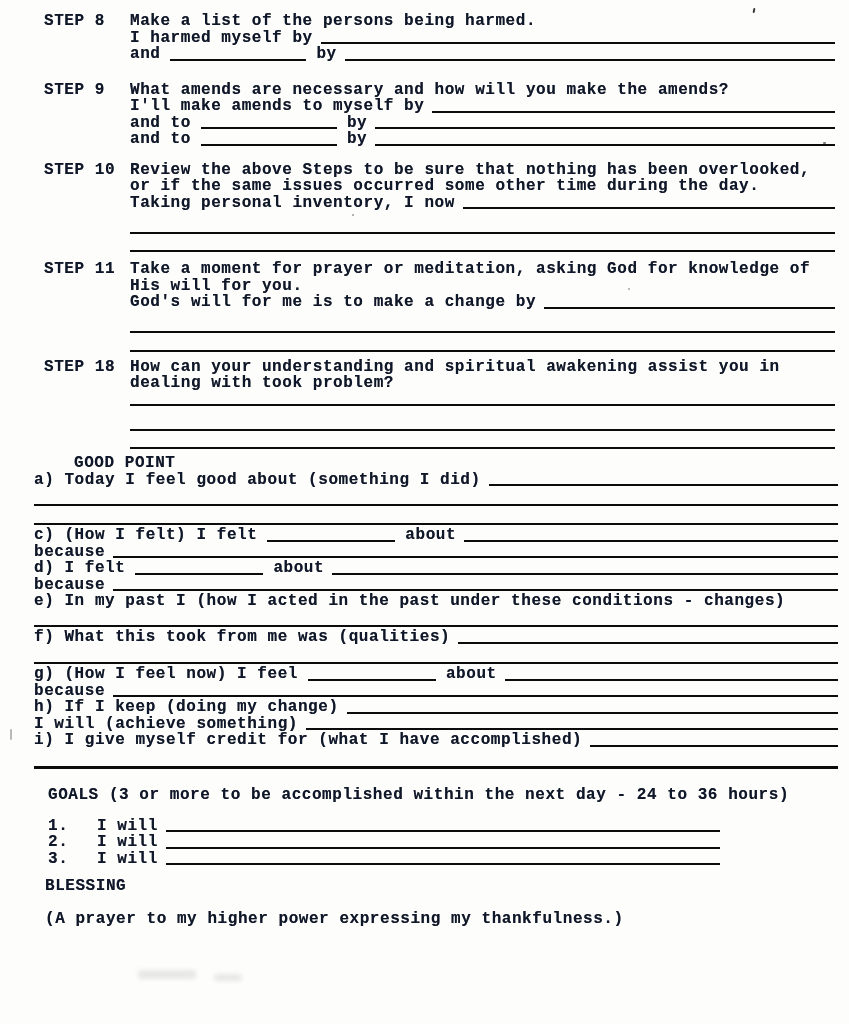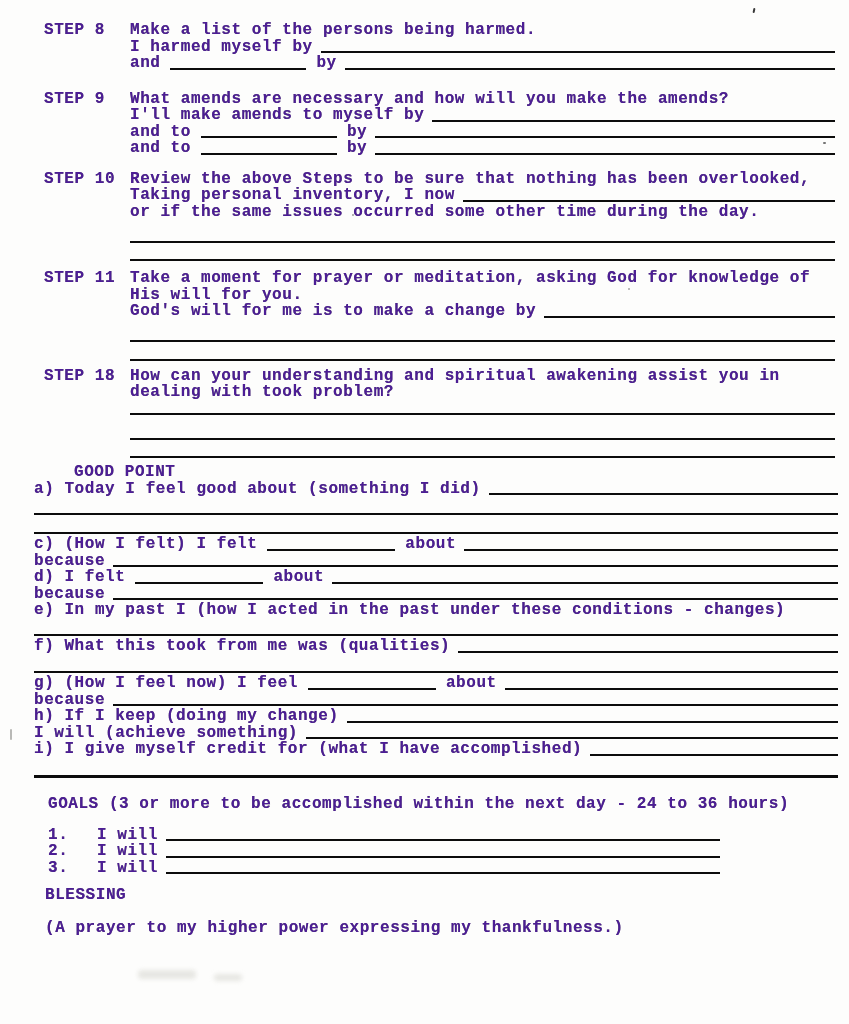"STEP 8" .page { color: #4c1d95 -> #0f172a; padding-top: 22px -> 13px }
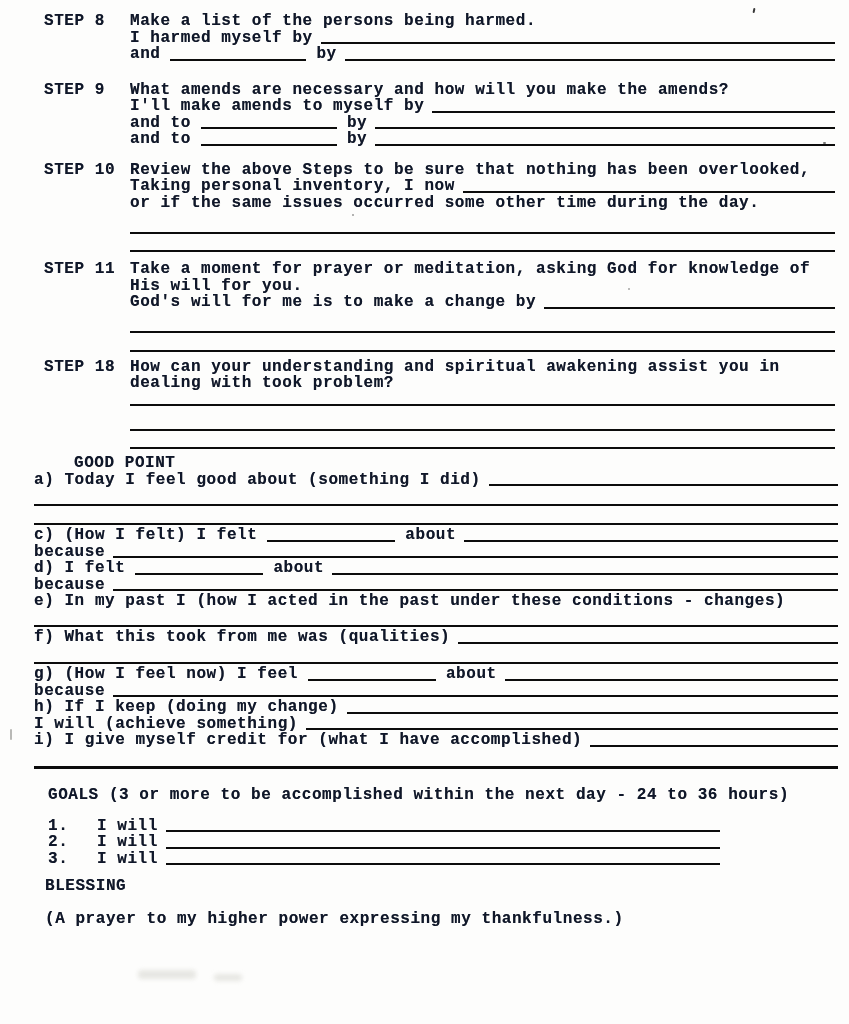"Taking personal inventory, I now" div.row { order: before "or if the same issues" -> after "or if the same issues" }
